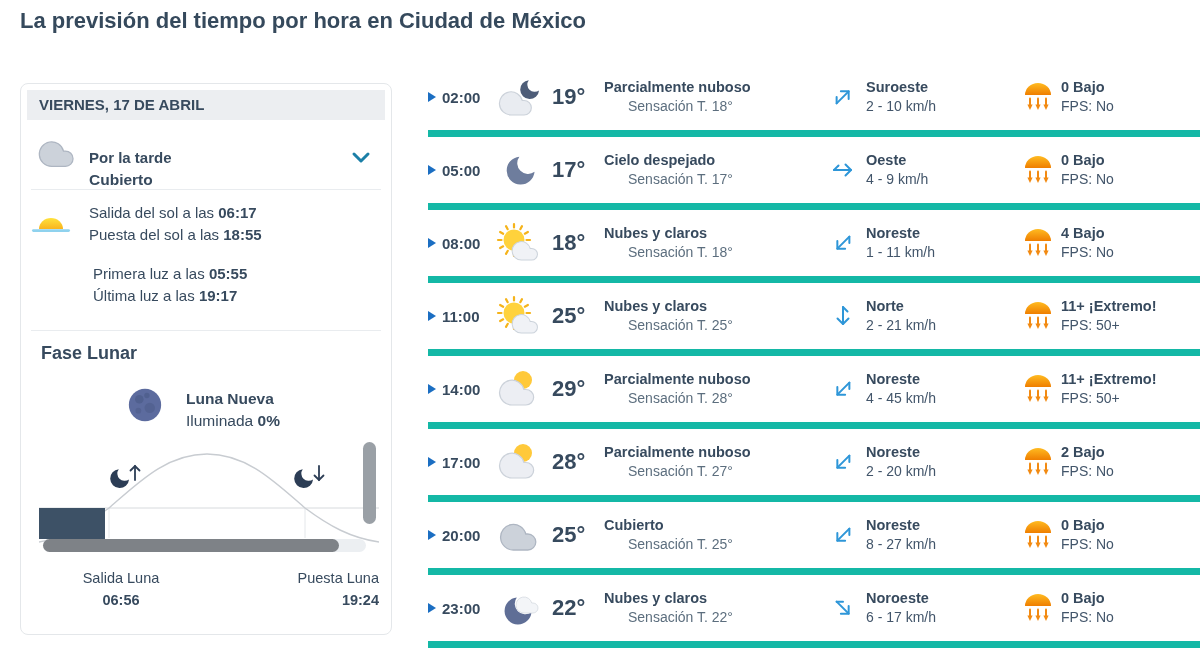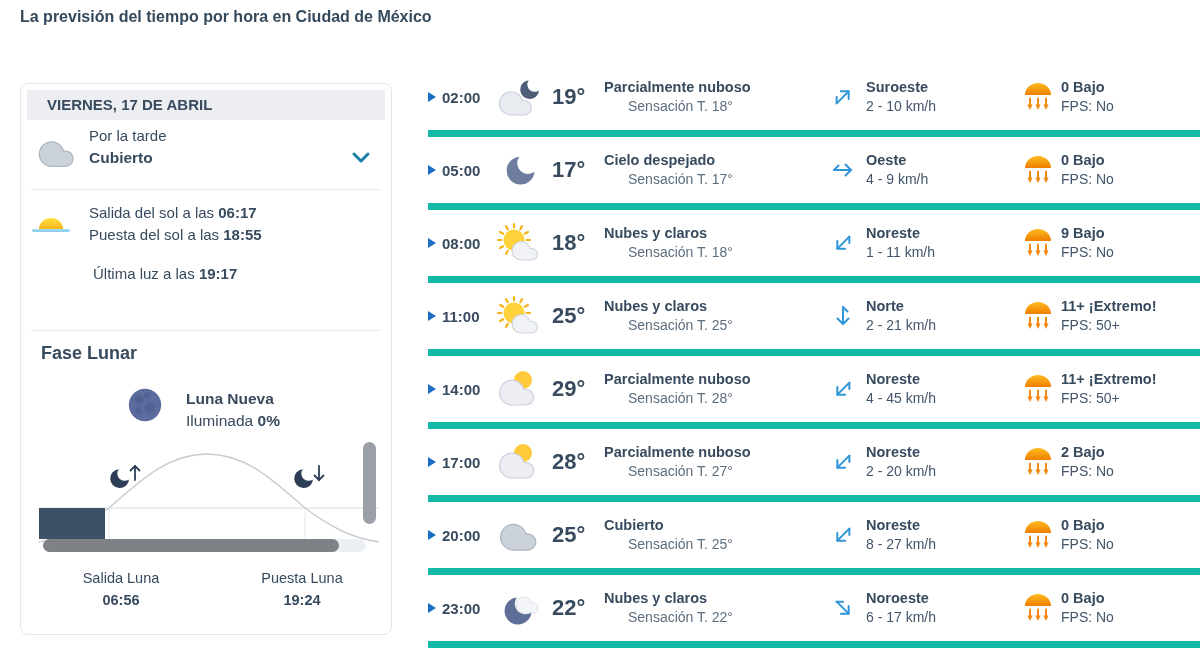"La previsión del tiempo por" .page-title { font-size: 16px -> 22px }
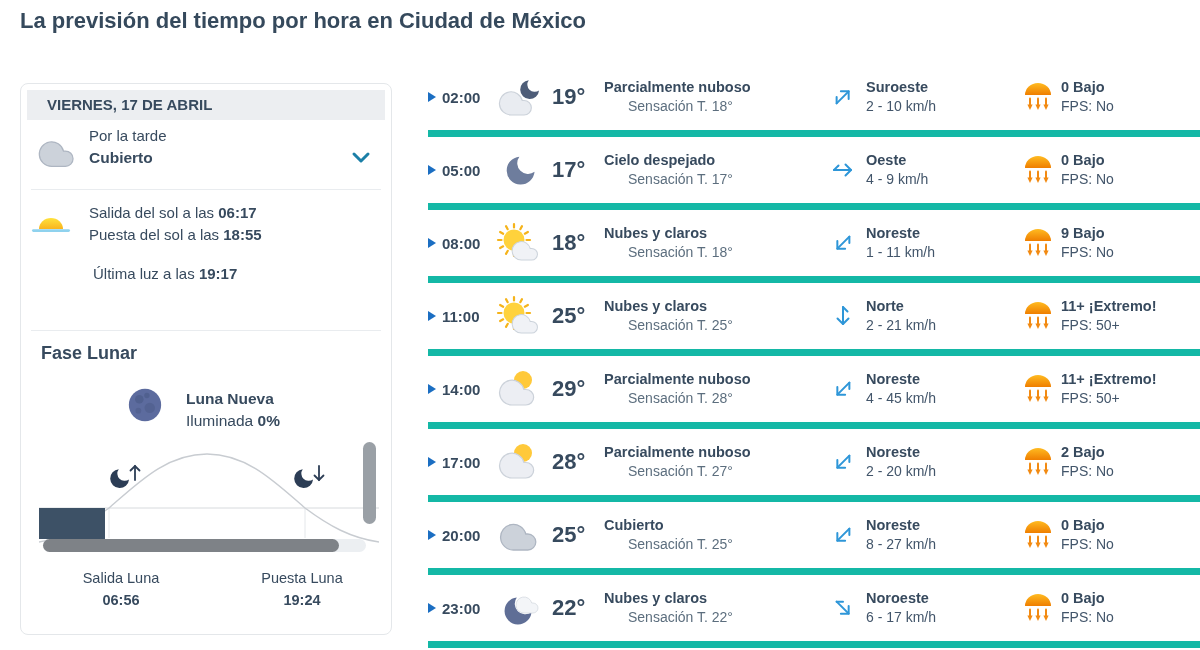"VIERNES, 17 DE ABRIL" .date-band { padding-left: 20px -> 12px }
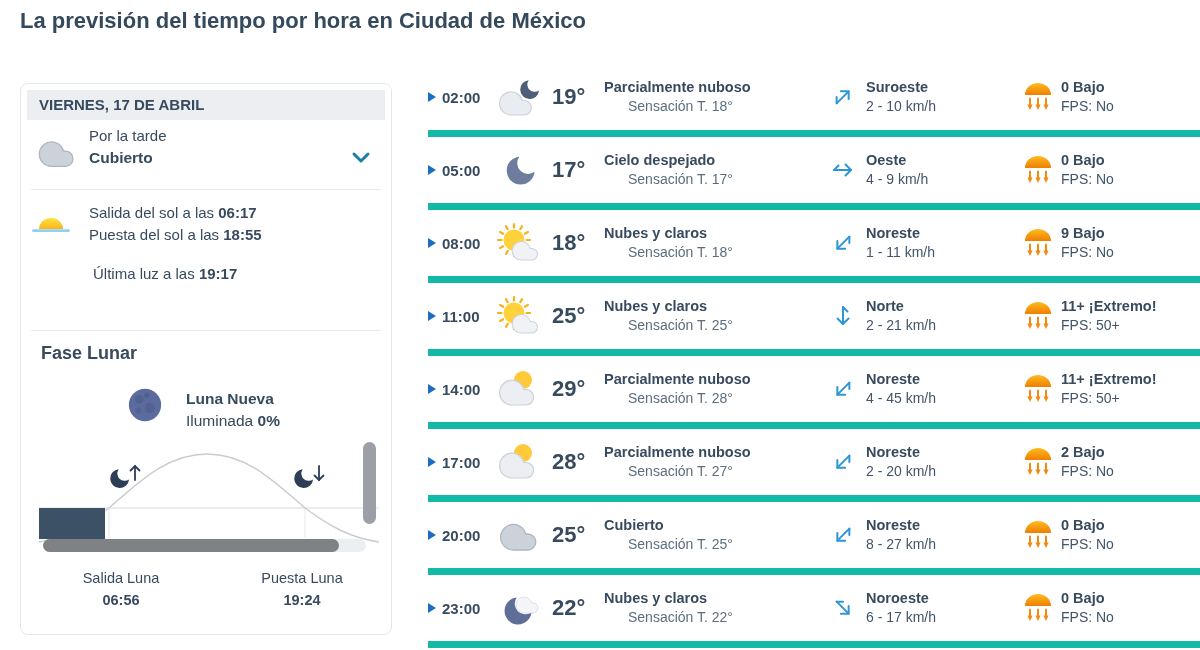"Por la tarde" .sec1 .txt { font-weight: none -> bold; top: 0 -> 22px }
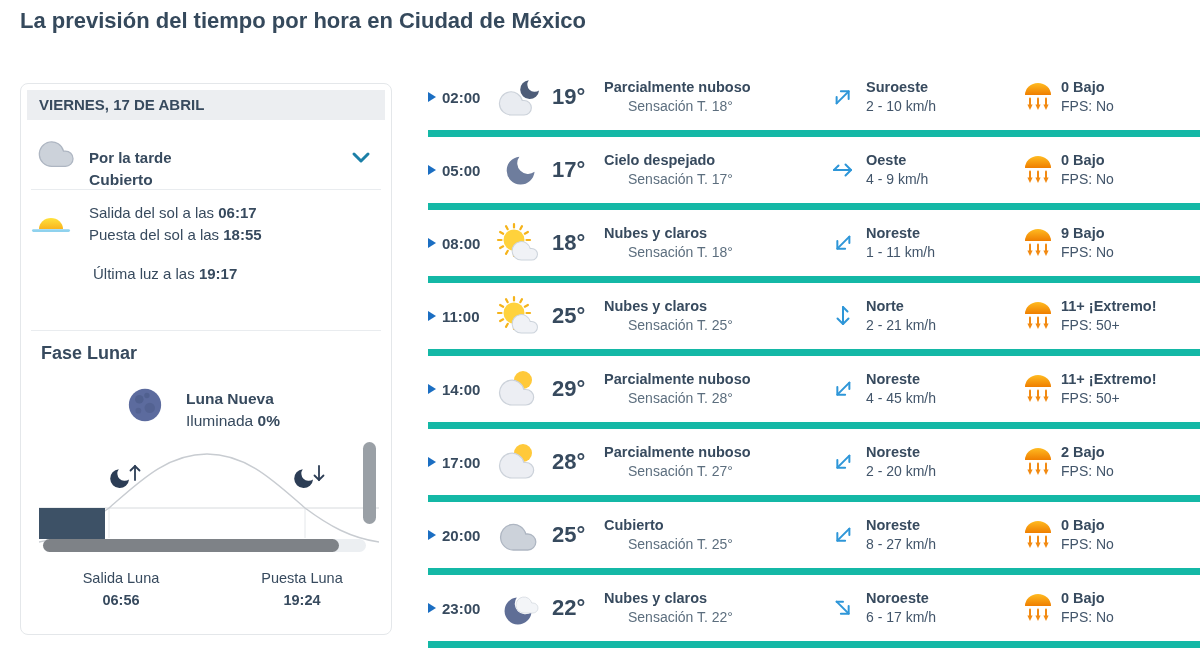"9 Bajo" div.c { text: 9 -> 4 }
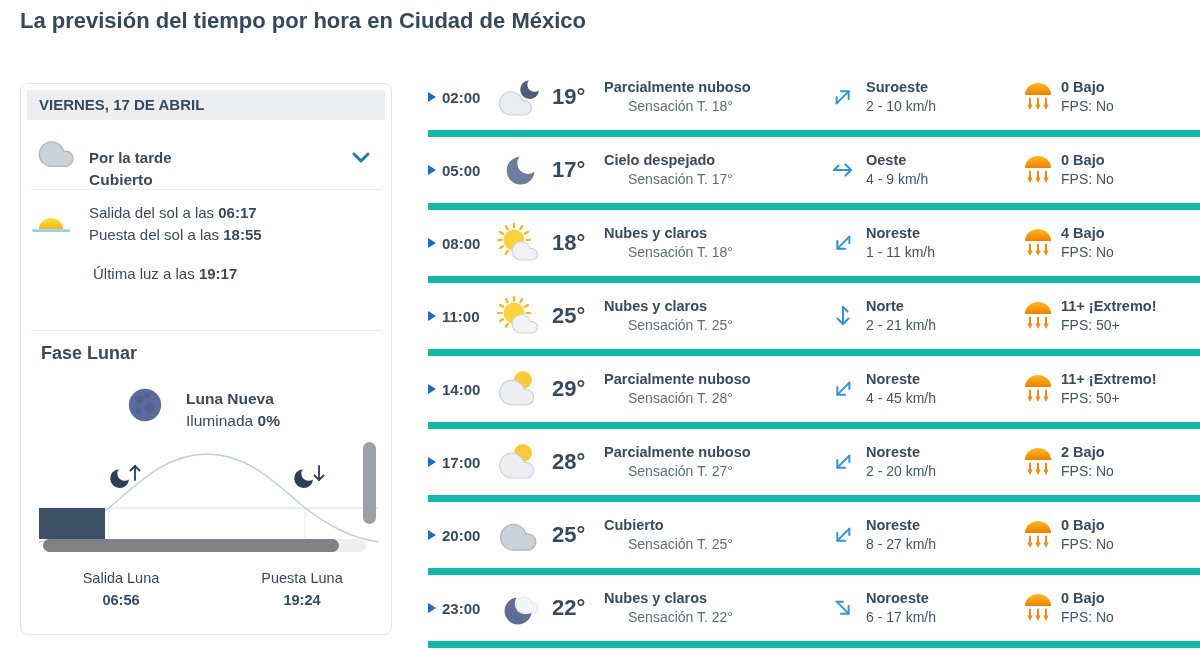"Primera luz a las 05:55" div { html: none -> <div><span>Primera luz a las</span> <b>05:55</b></div> }
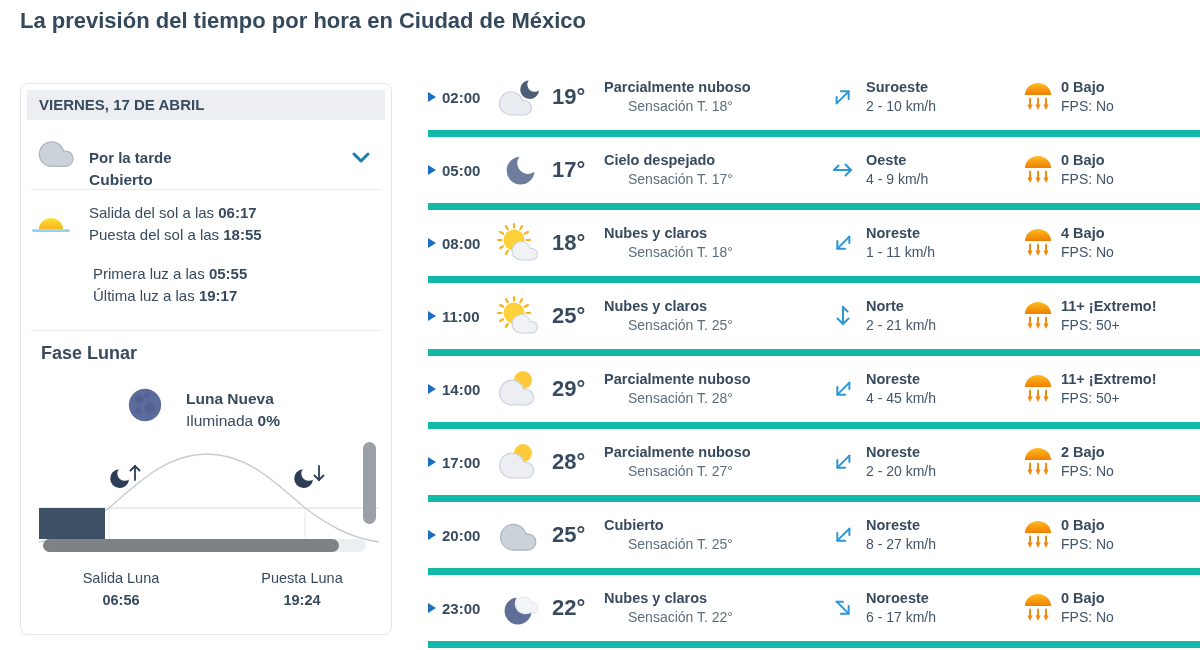"Puesta Luna" .mlabel.l2 { left: 216px -> 228px; text-align: none -> right }
